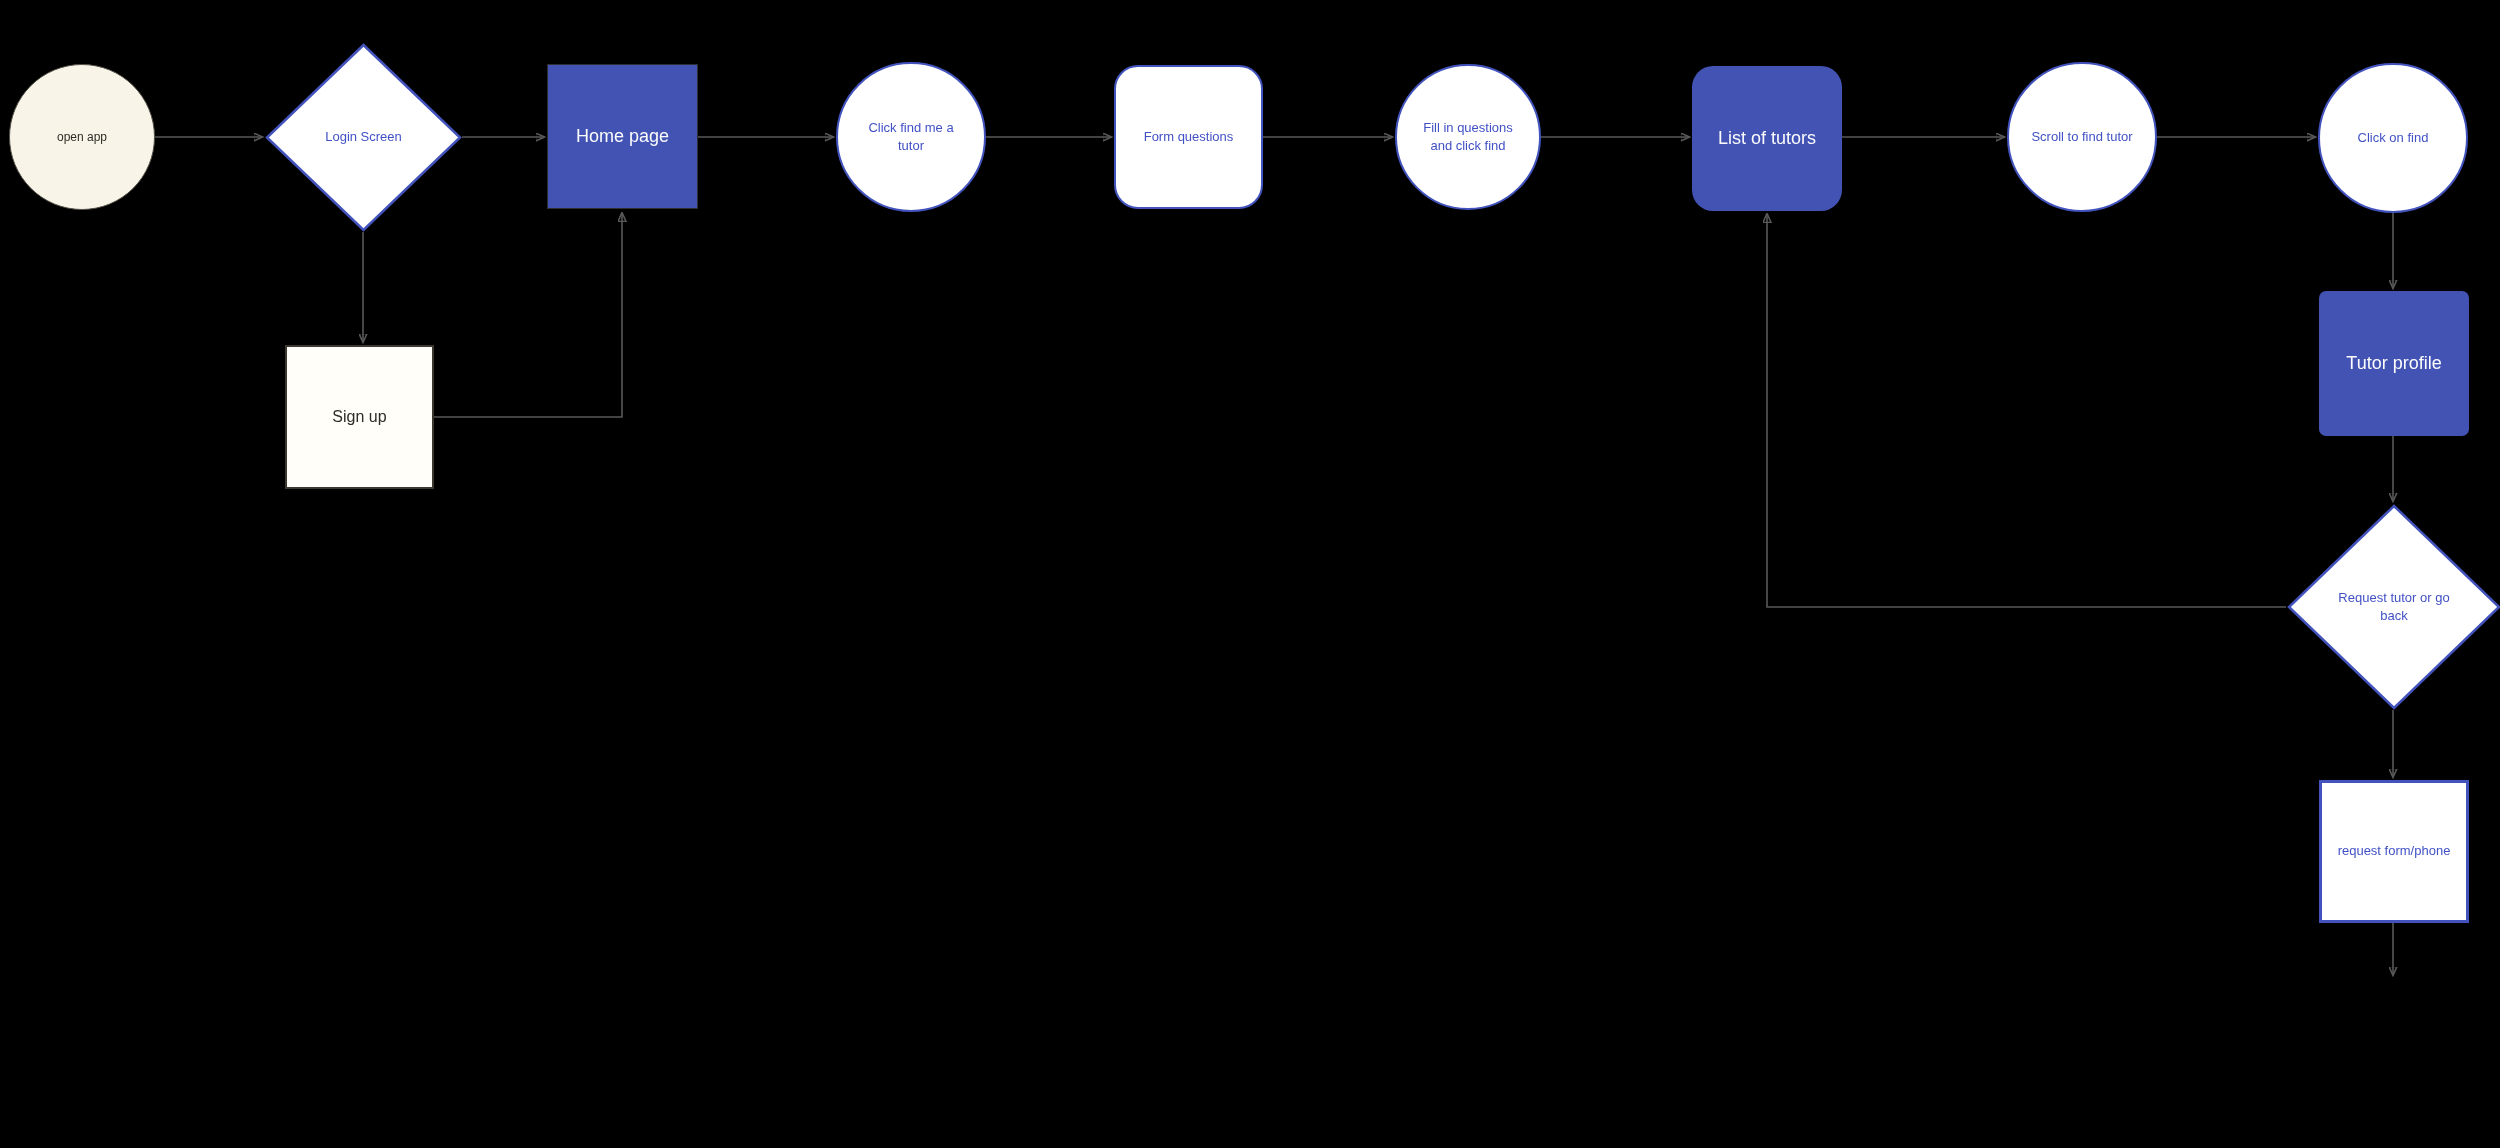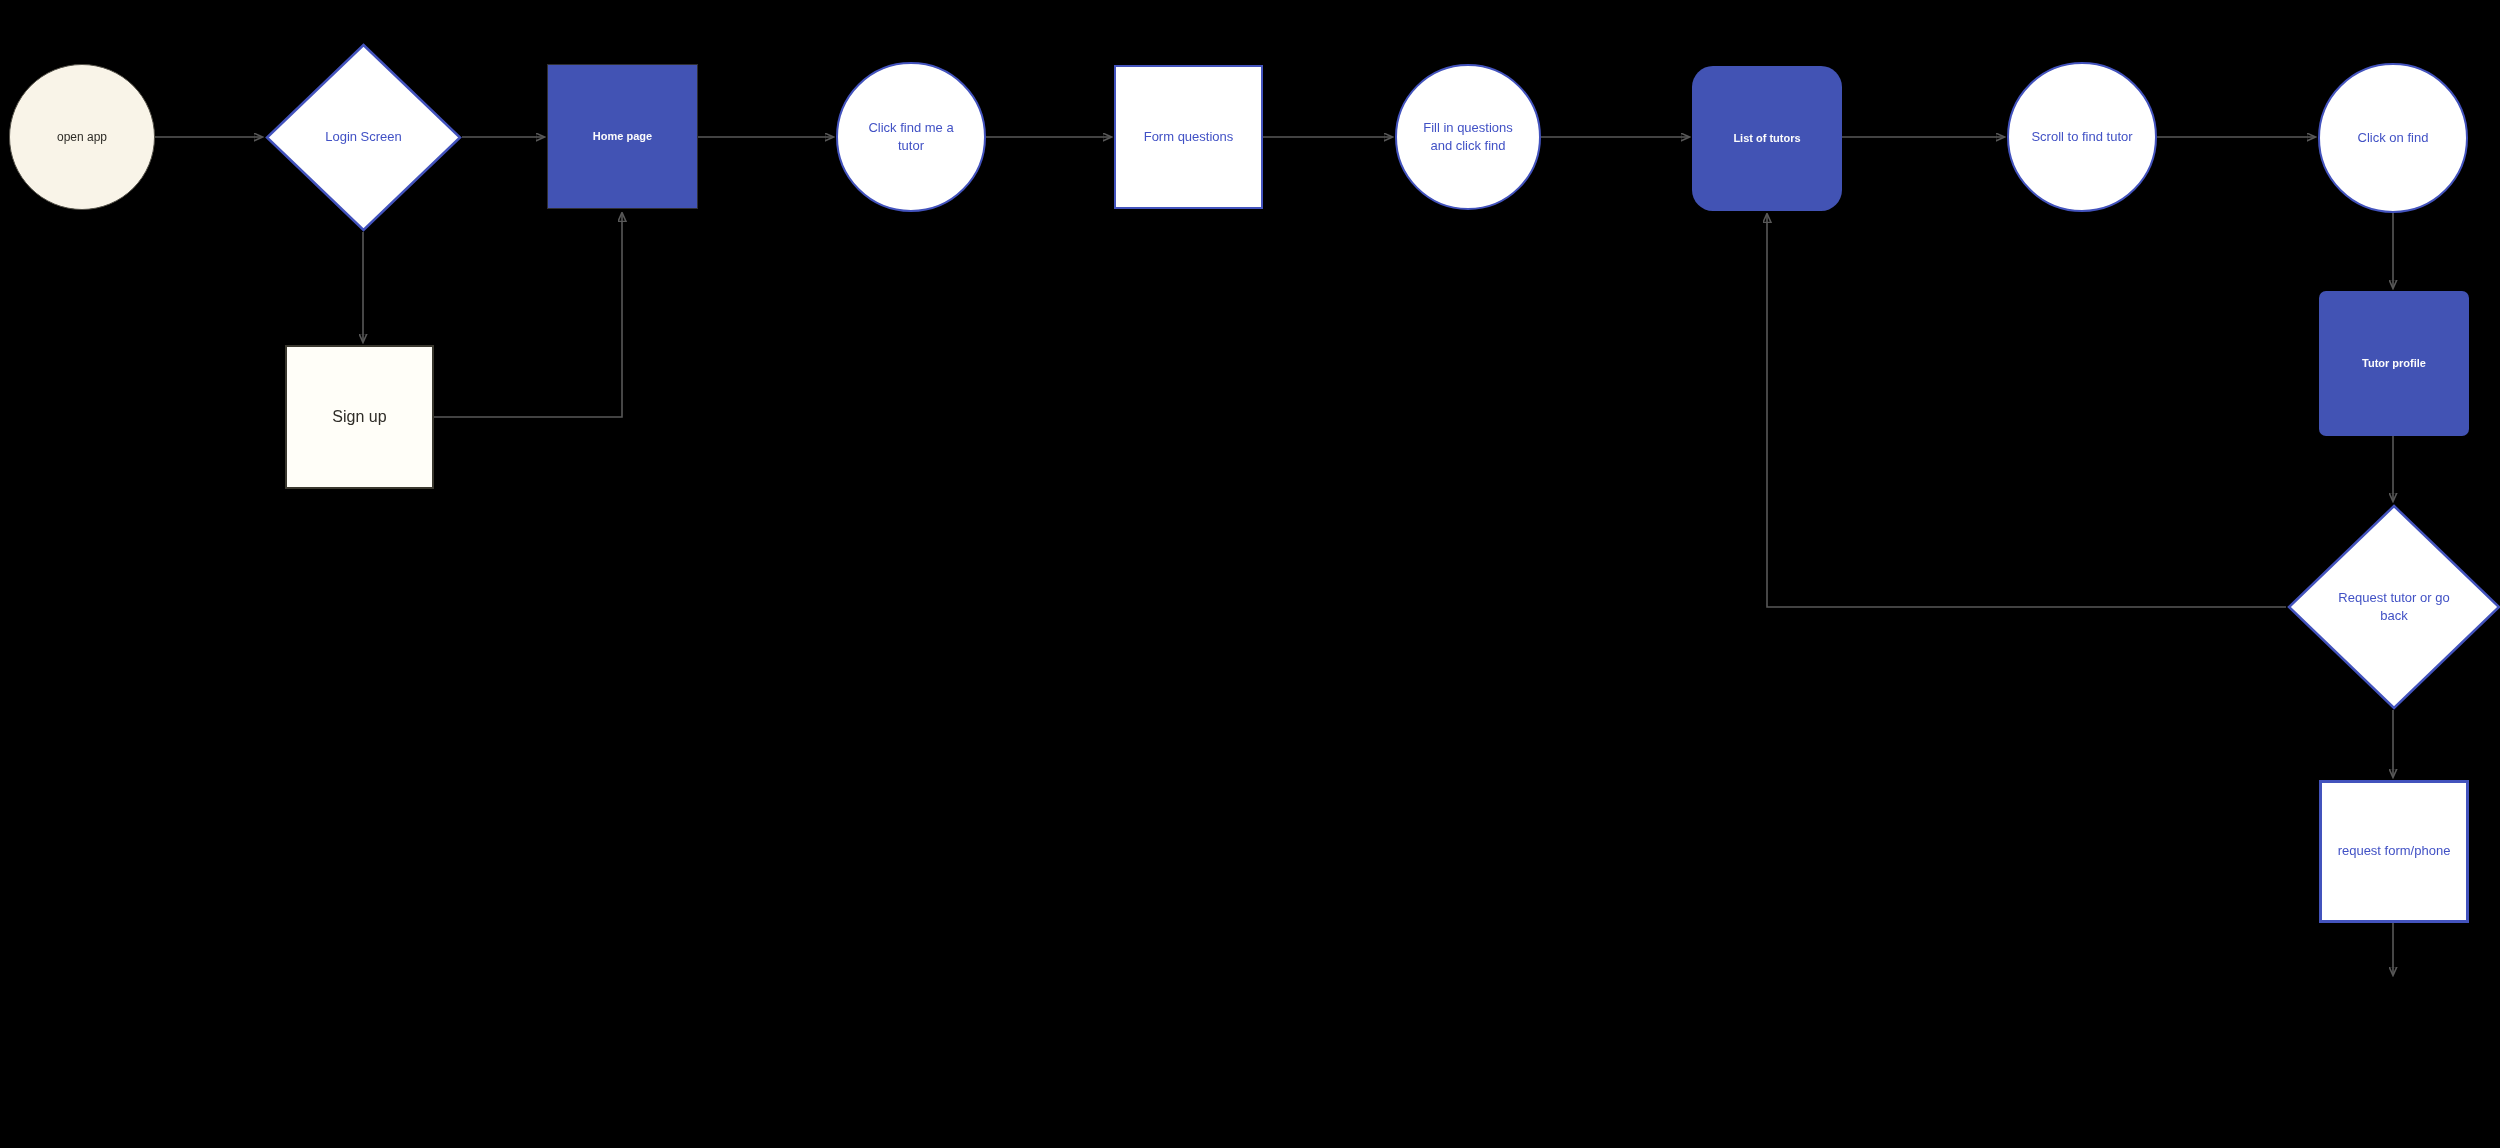"Home page" .sq-blue .label { font-size: 11px -> 18px; font-weight: 700 -> 400 }
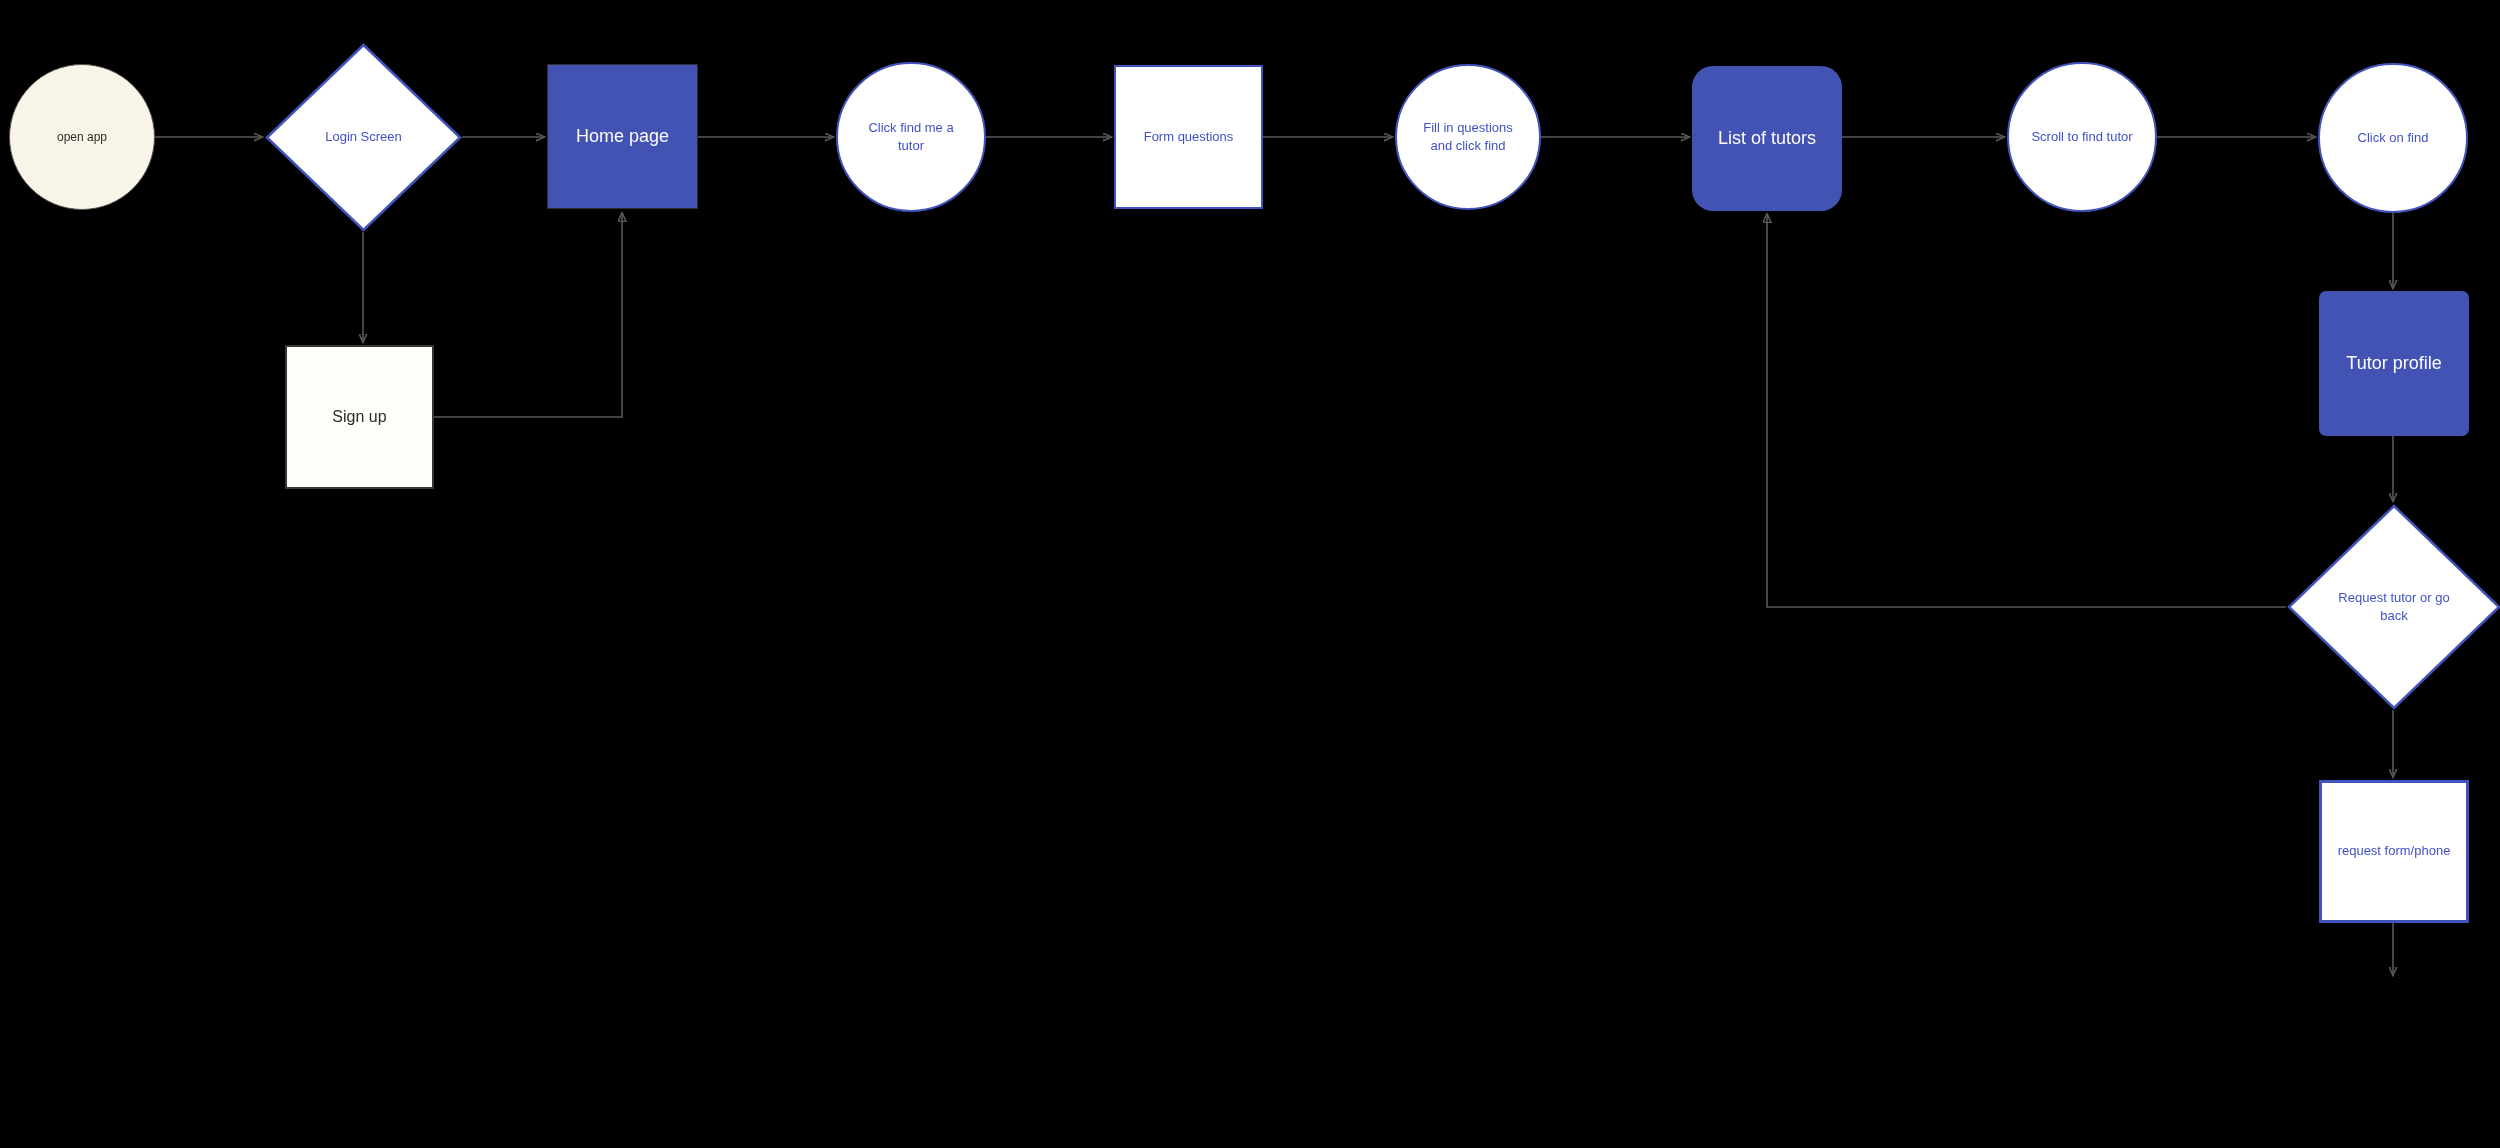"Form questions" .n-form { border-radius: none -> 24px }
